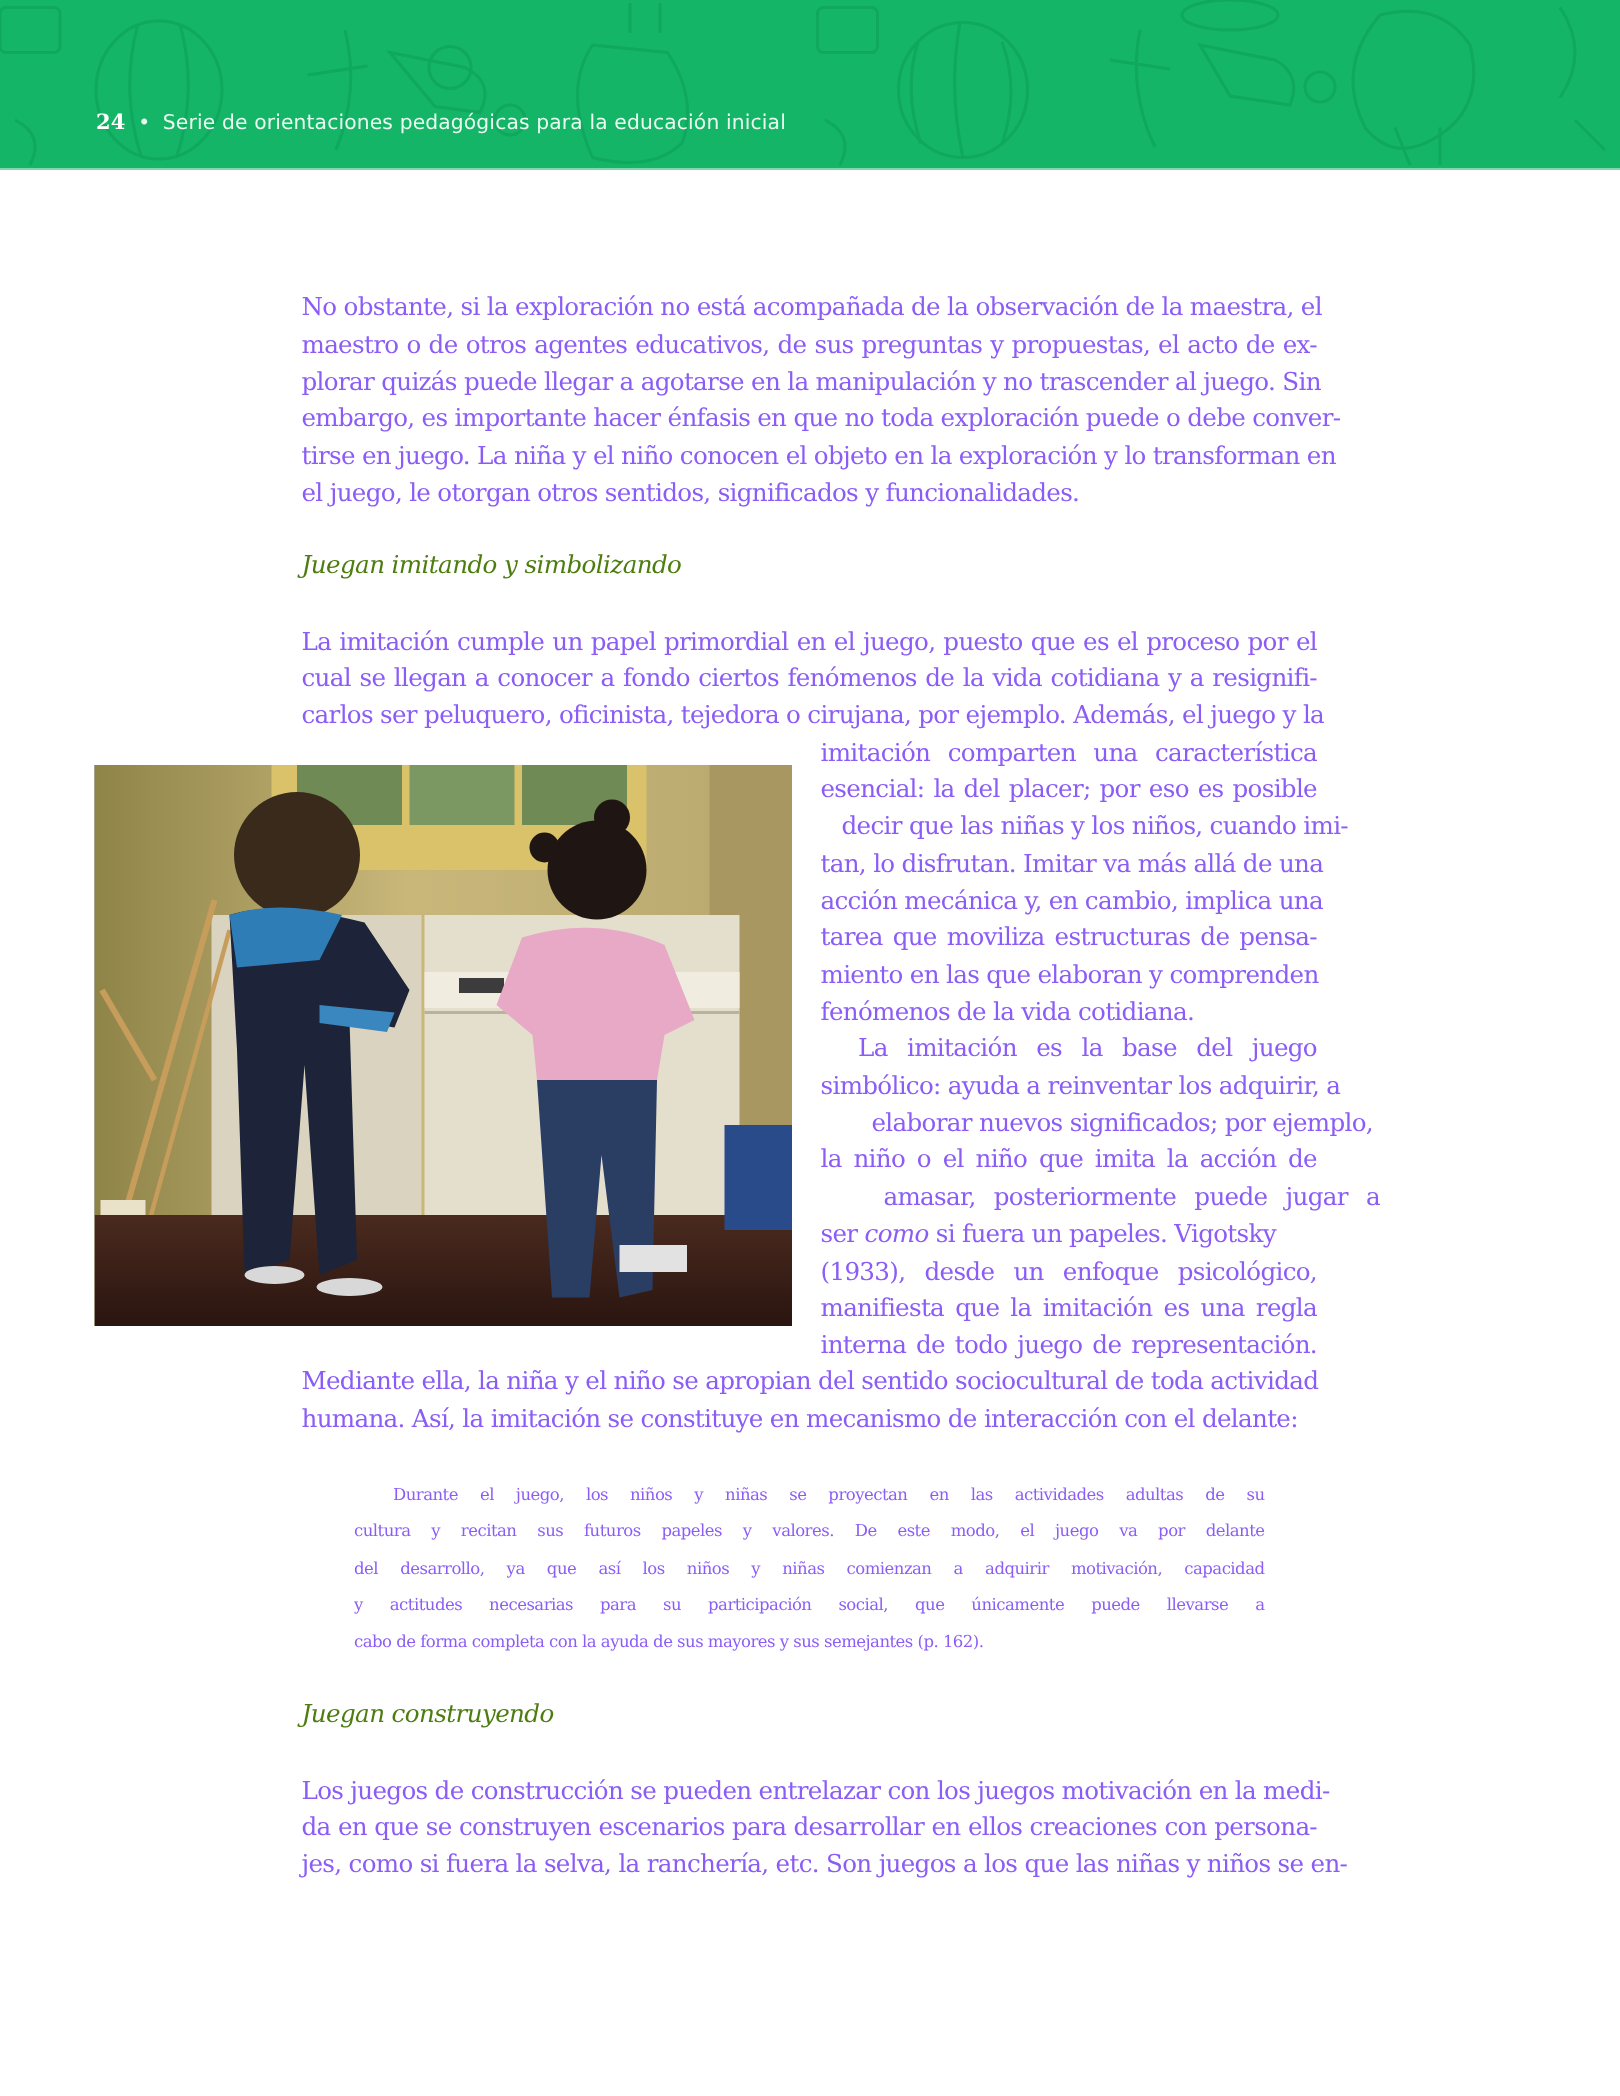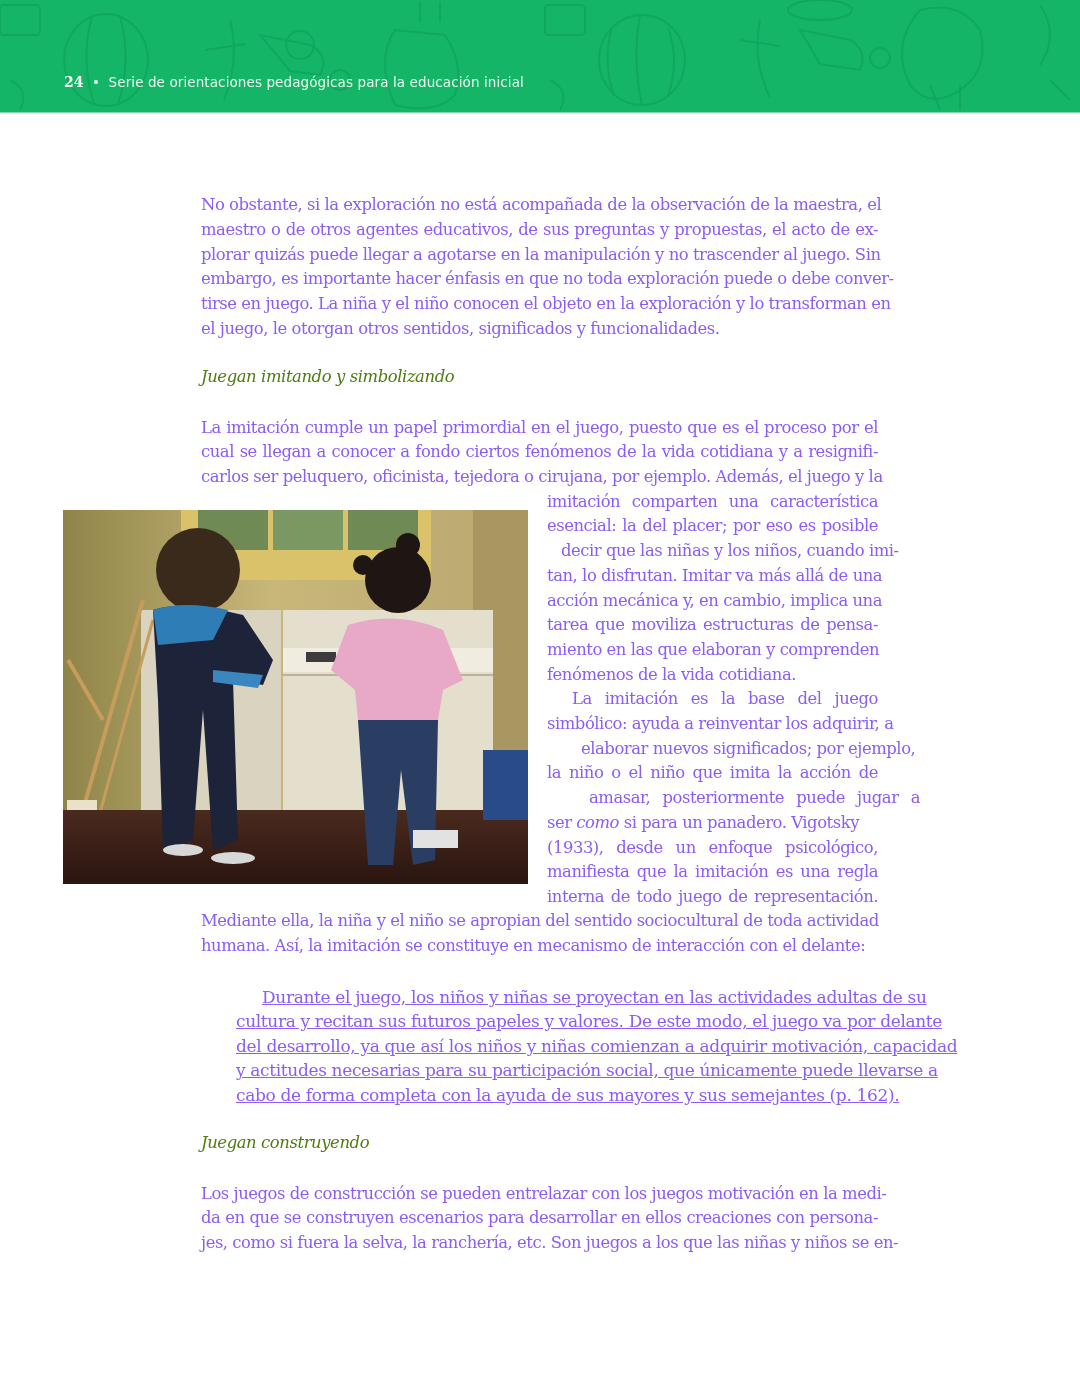"si para un panadero. Vigotsky" span { text: para un panadero -> fuera un papeles }
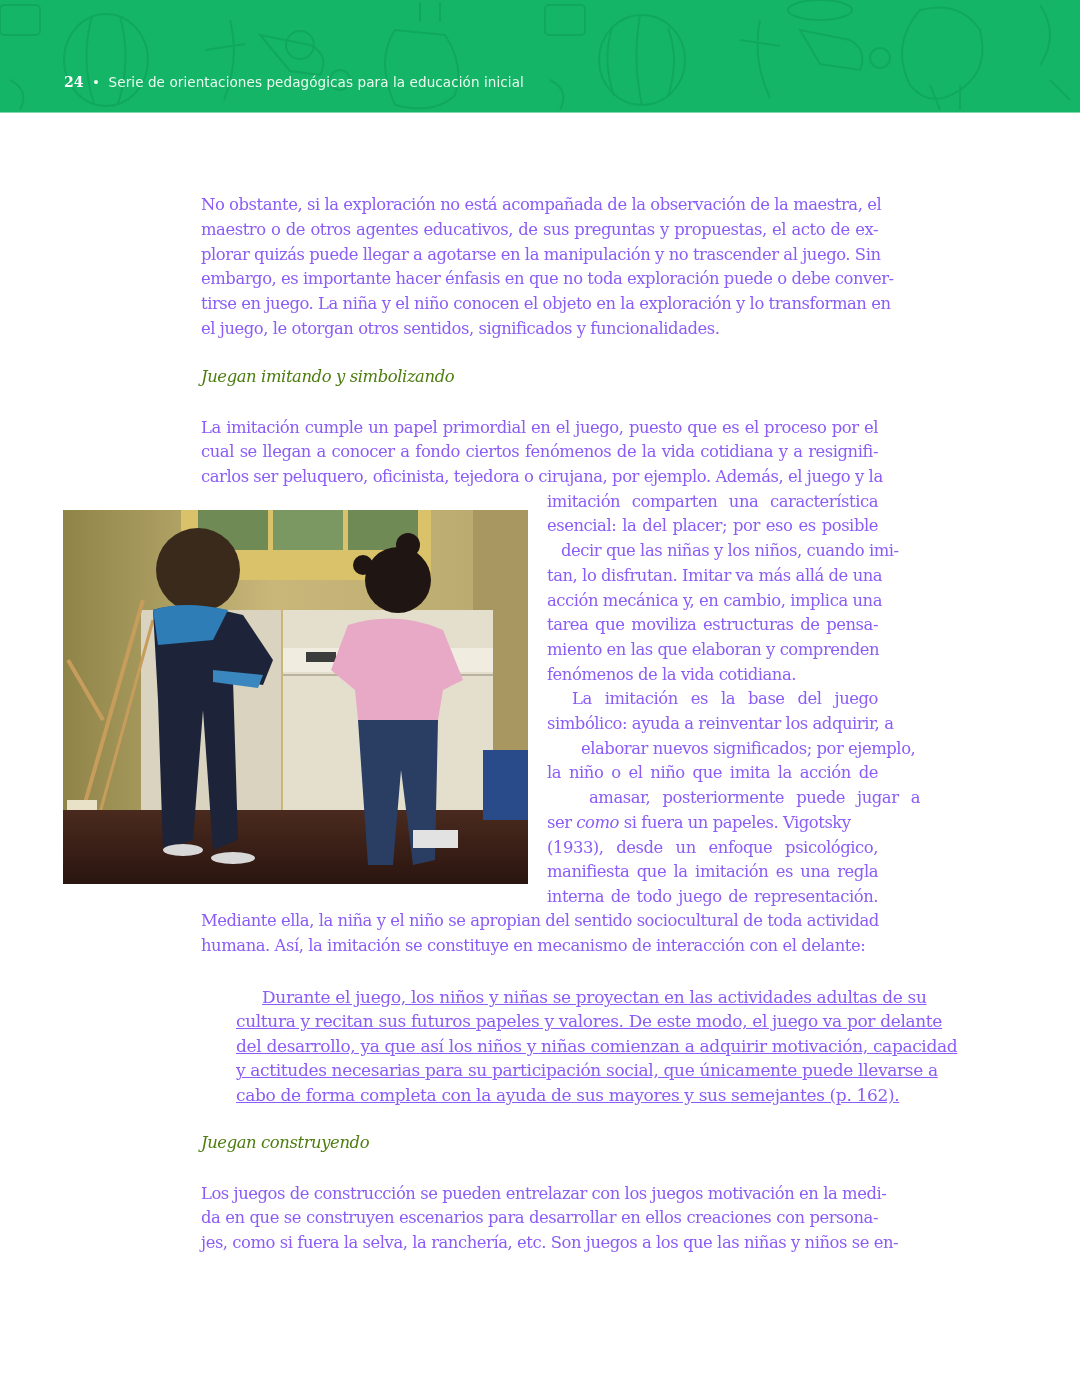"Durante el juego, los niños" .quote .line { font-size: 17px -> 11px; text-decoration: underline -> none }
